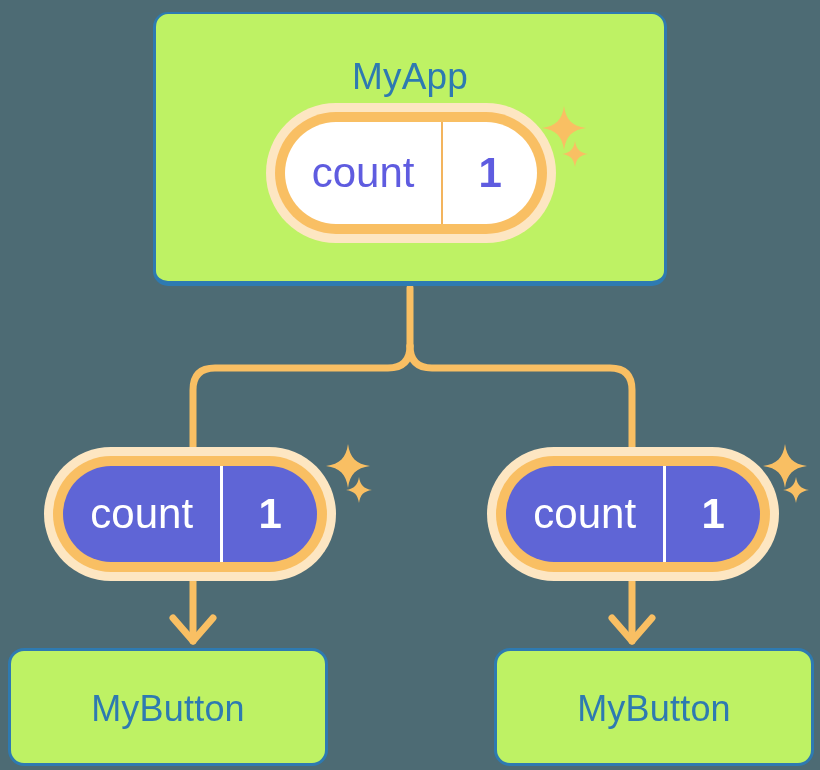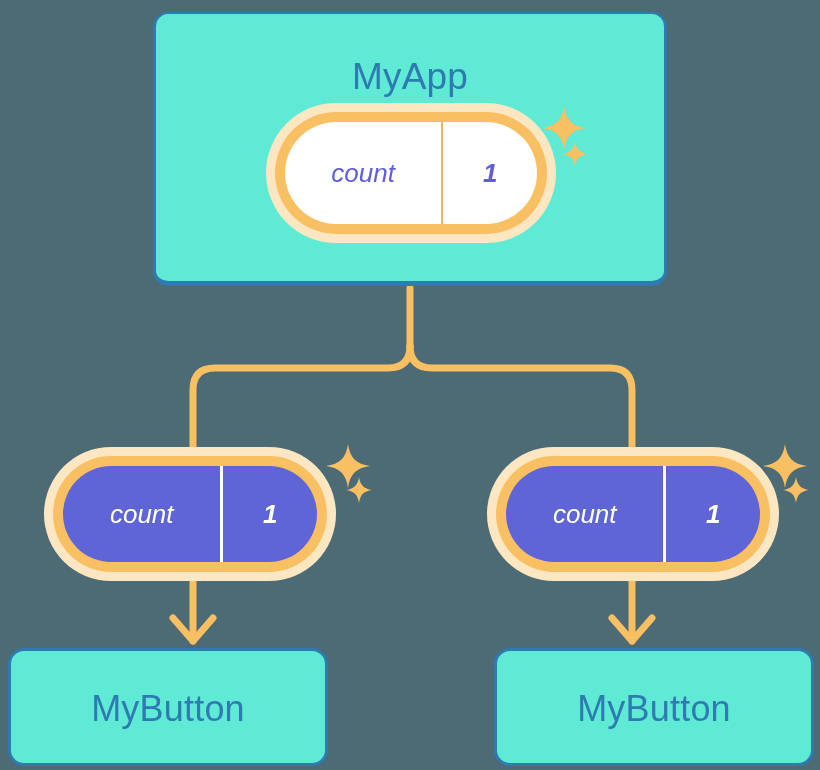"MyApp" .card { background: #5eead4 -> #bef264 }
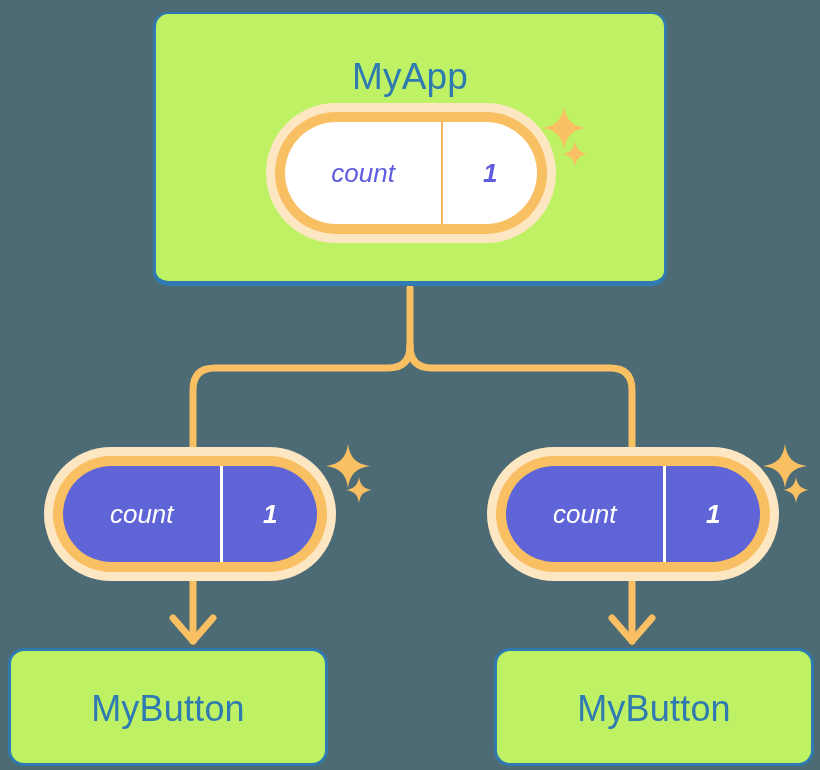"count" .pill-name, .pill-value { font-size: 26px -> 42px; font-style: italic -> none }
